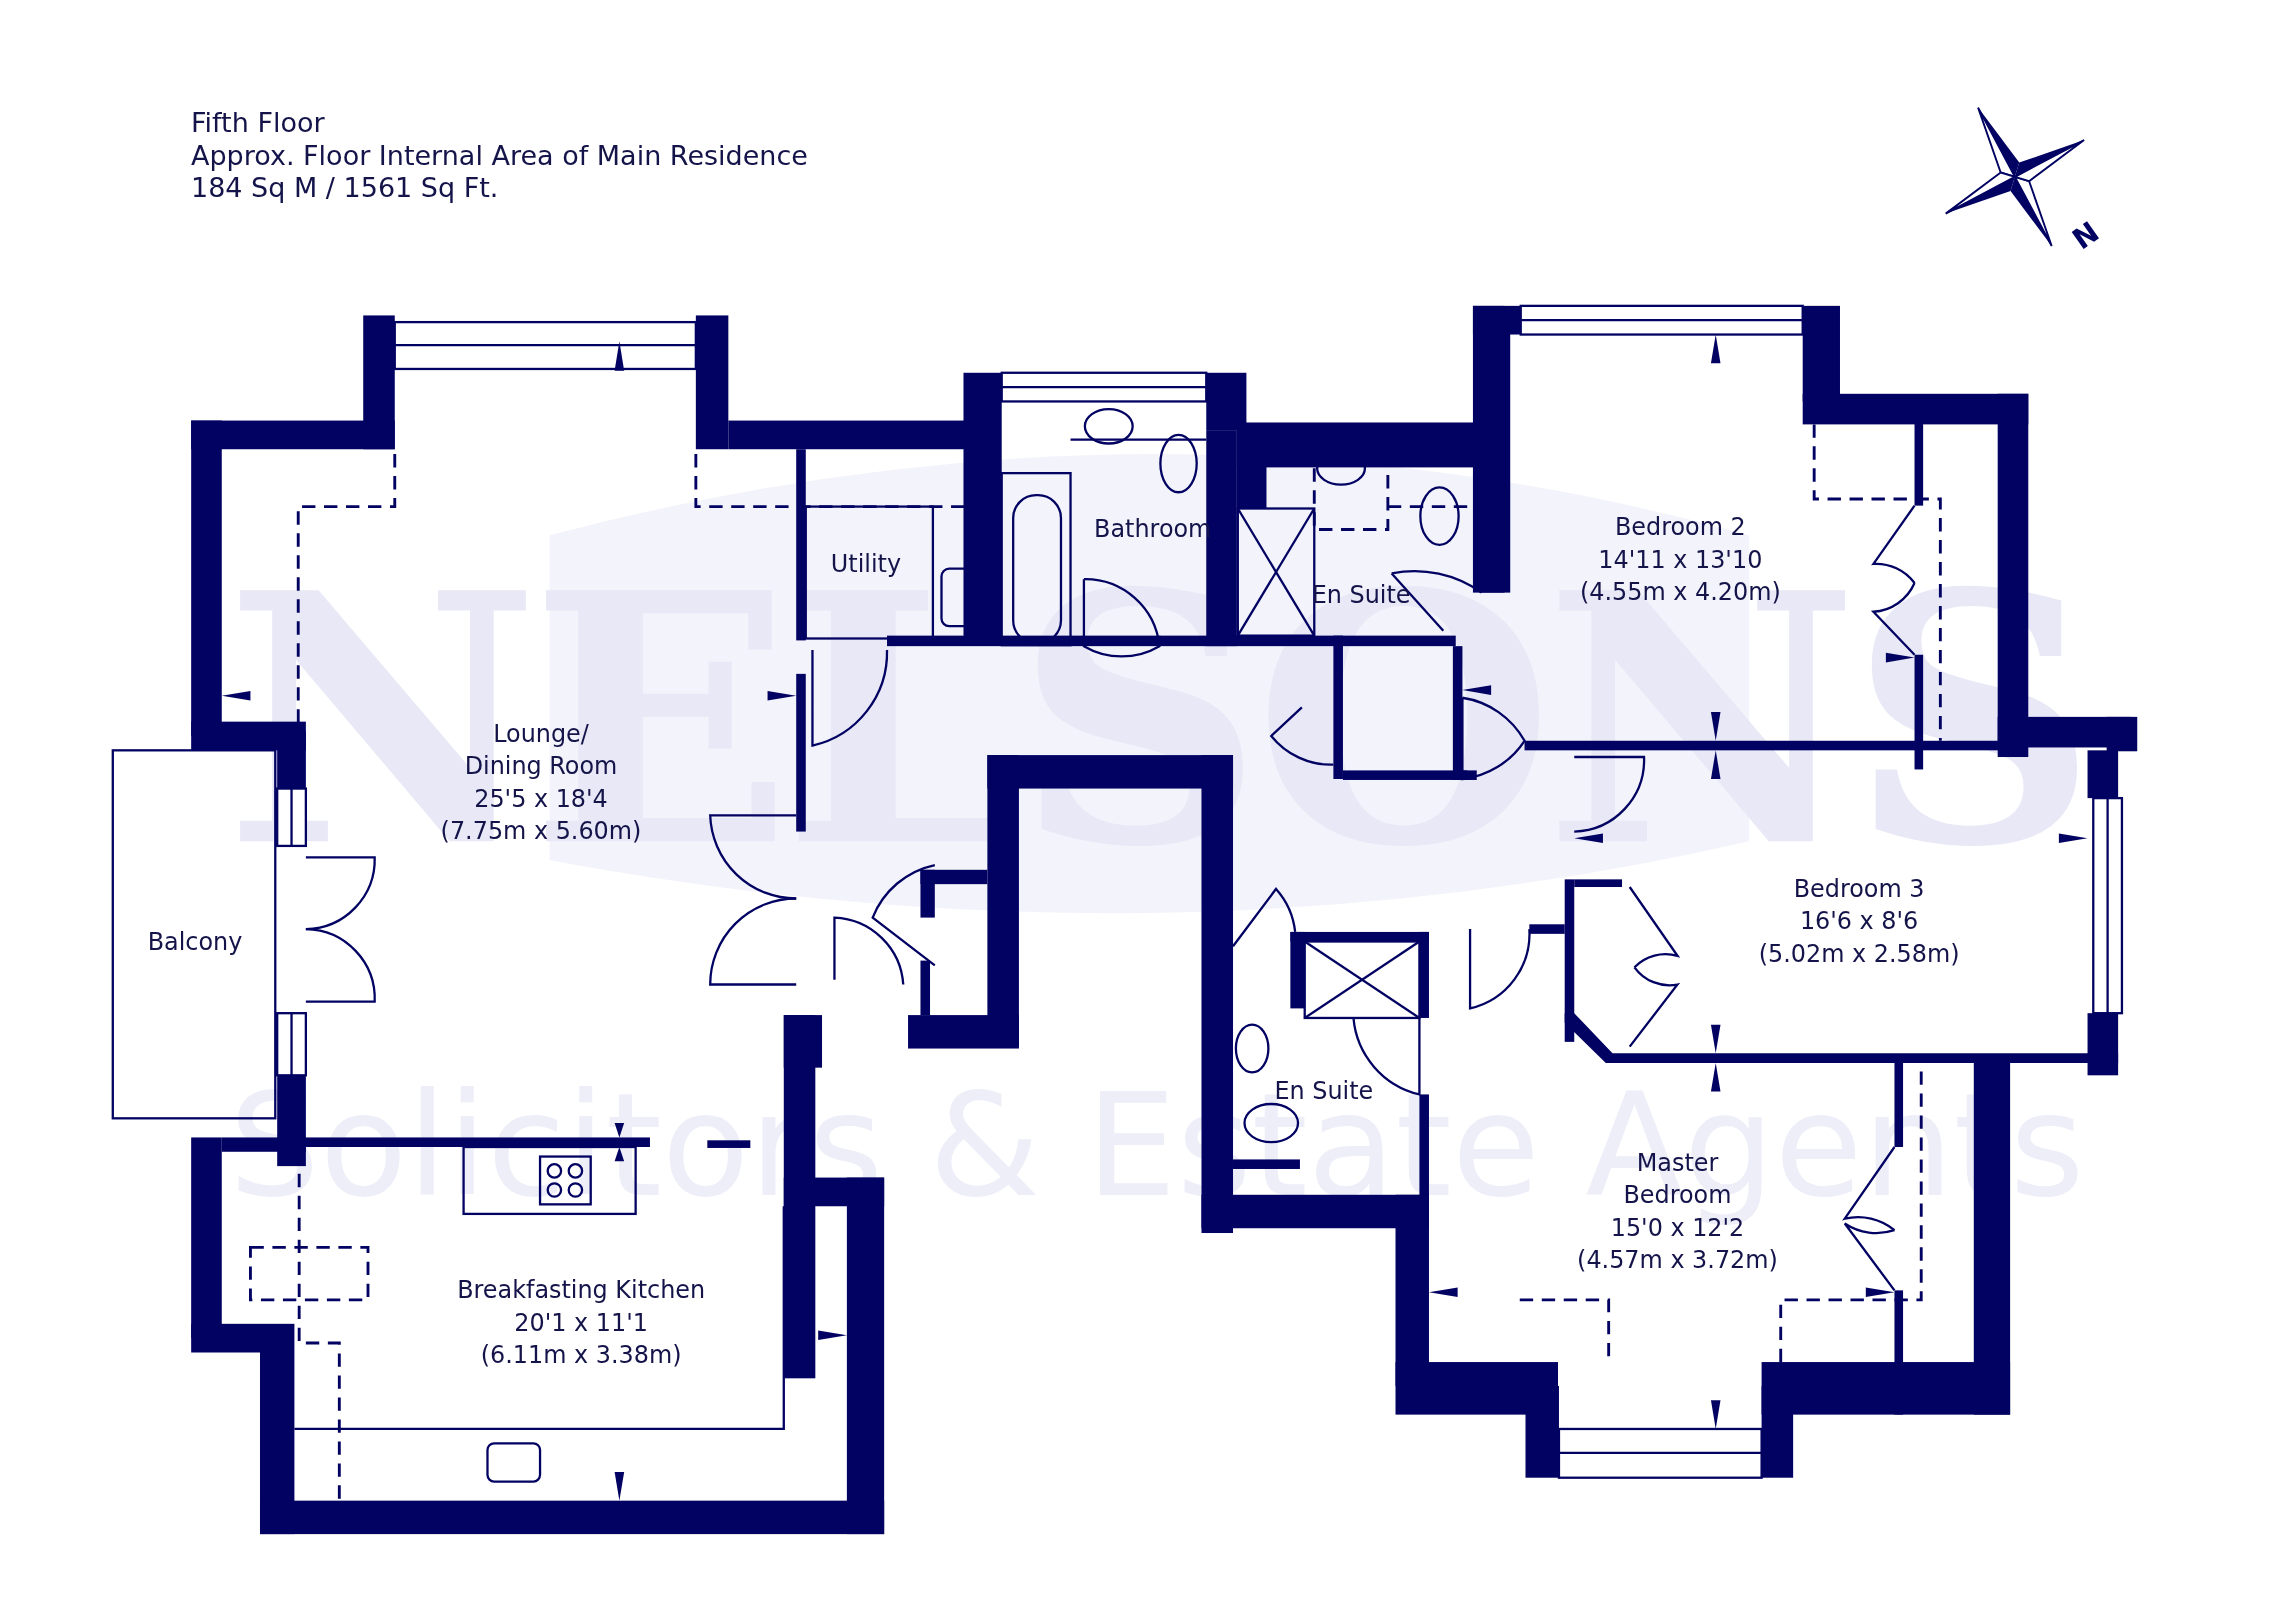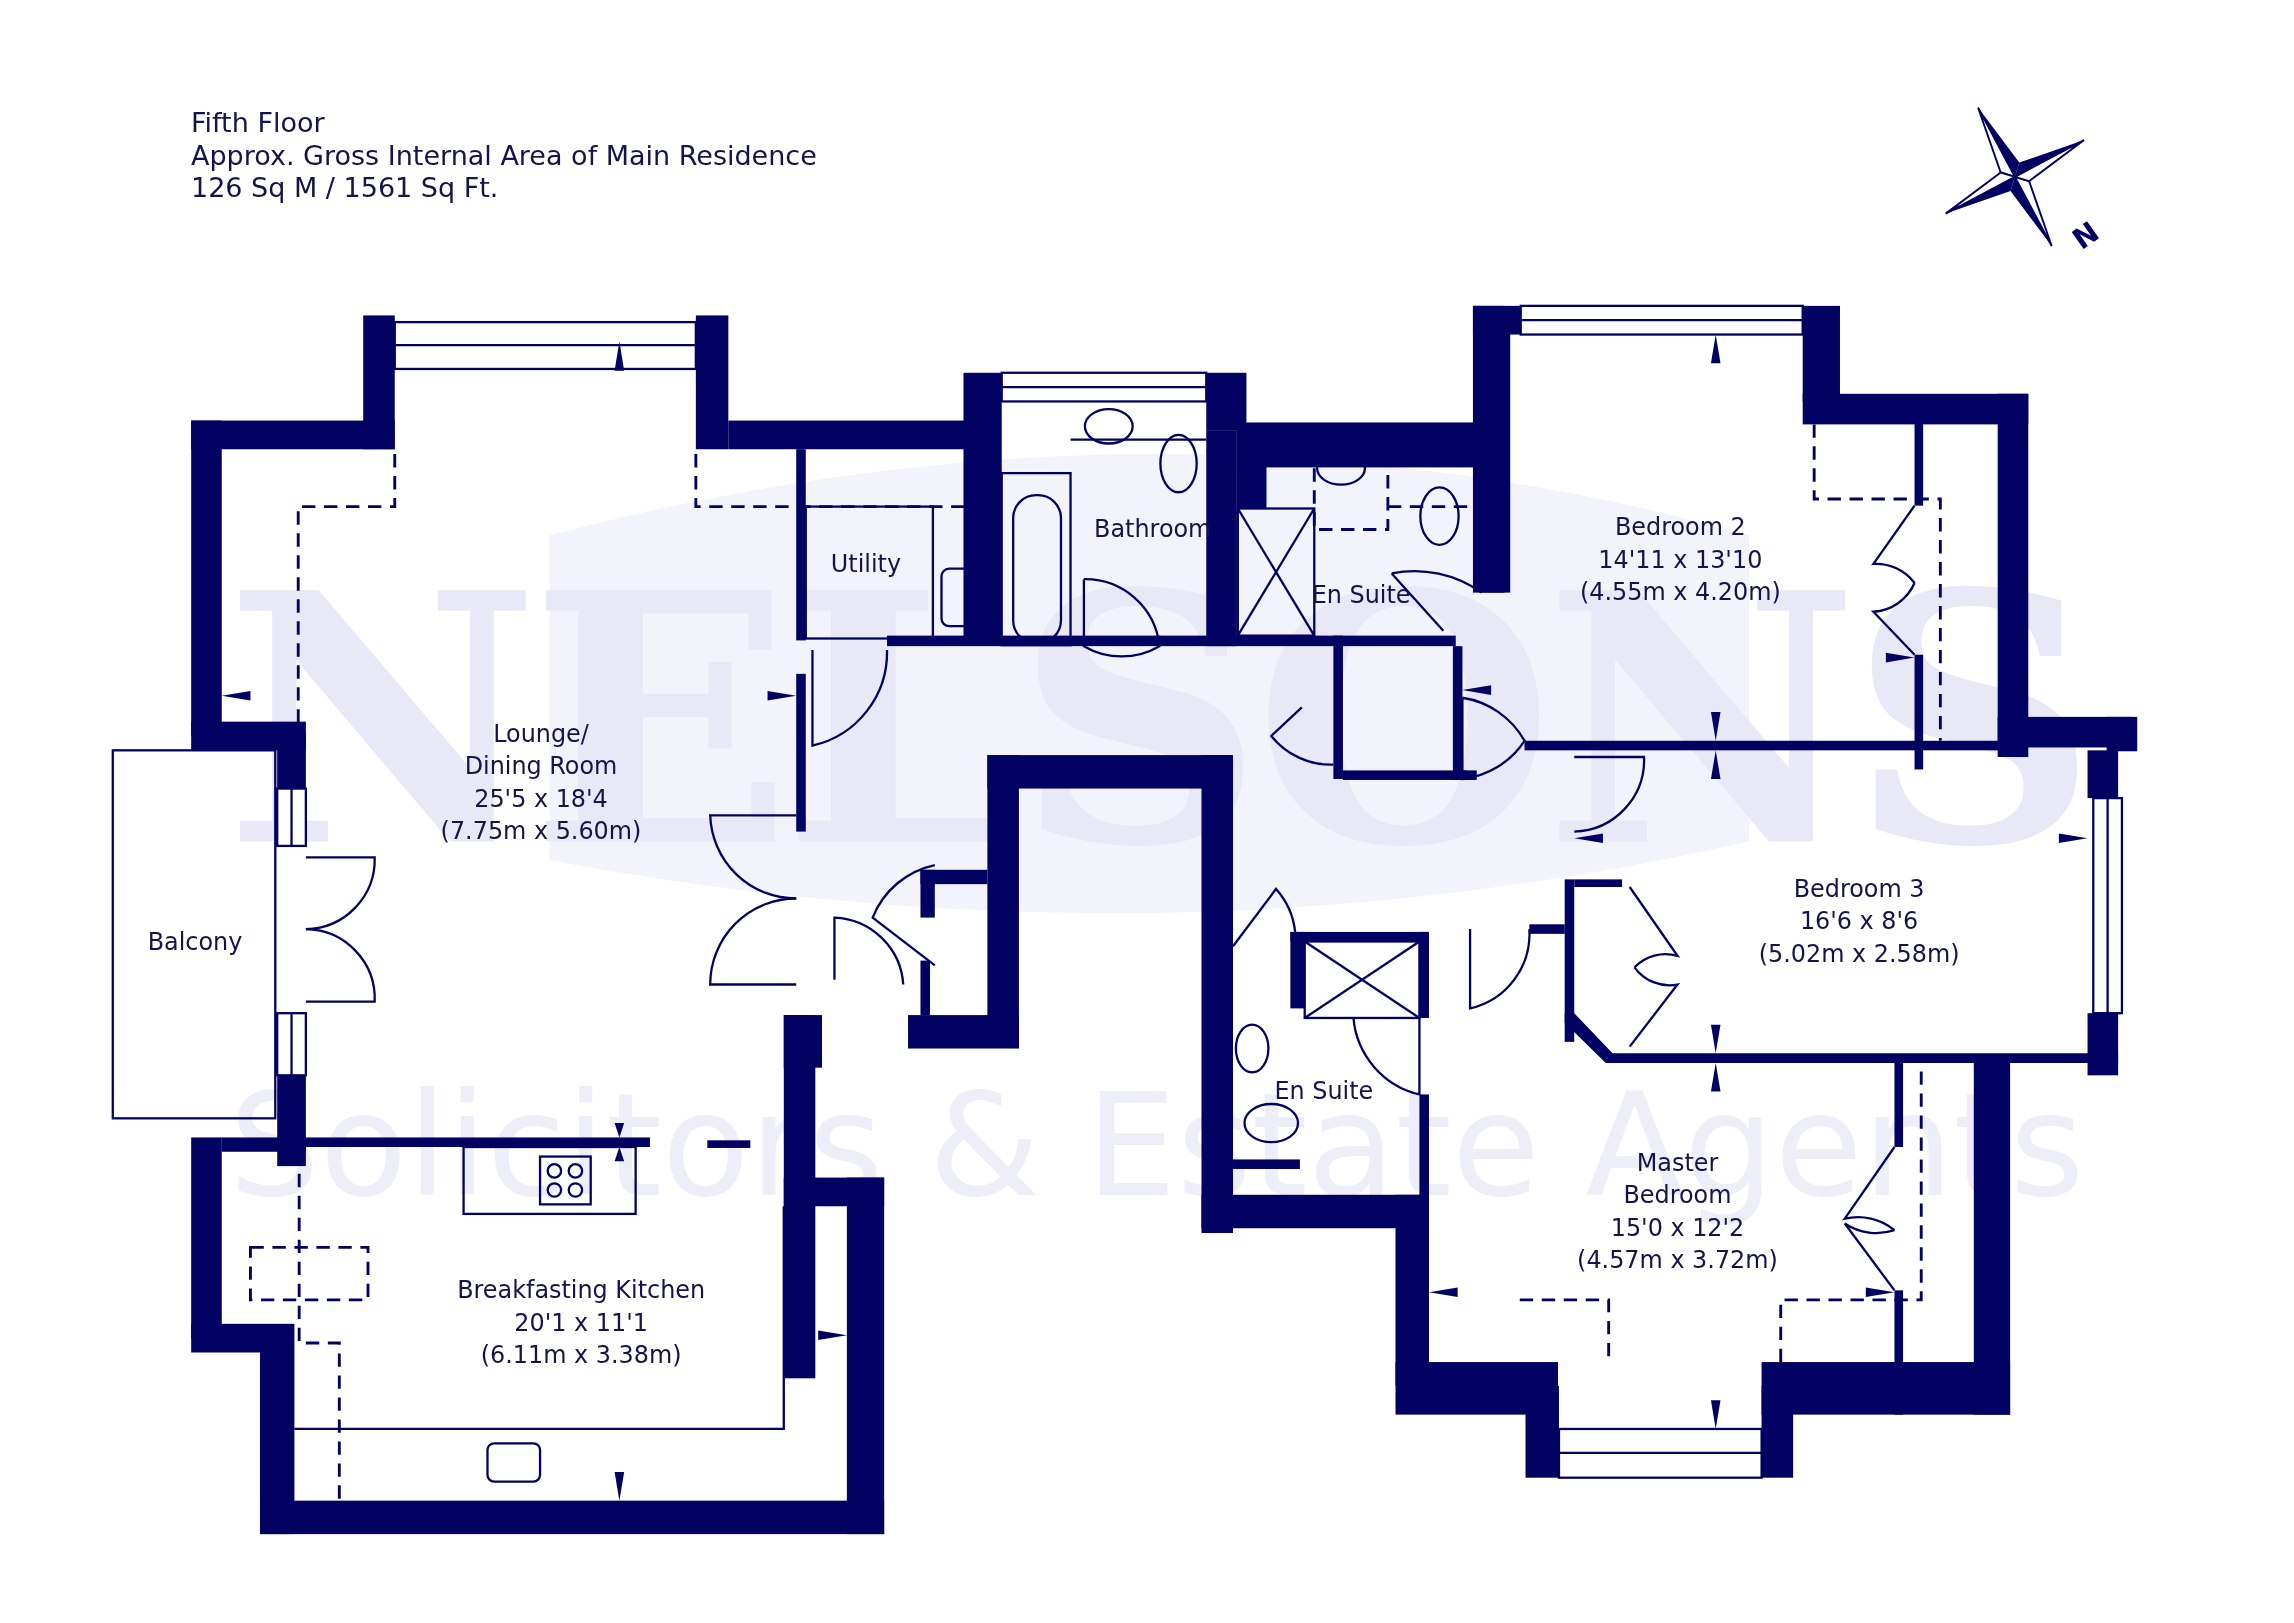"Approx. Gross Internal Area of" div { text: Gross -> Floor }
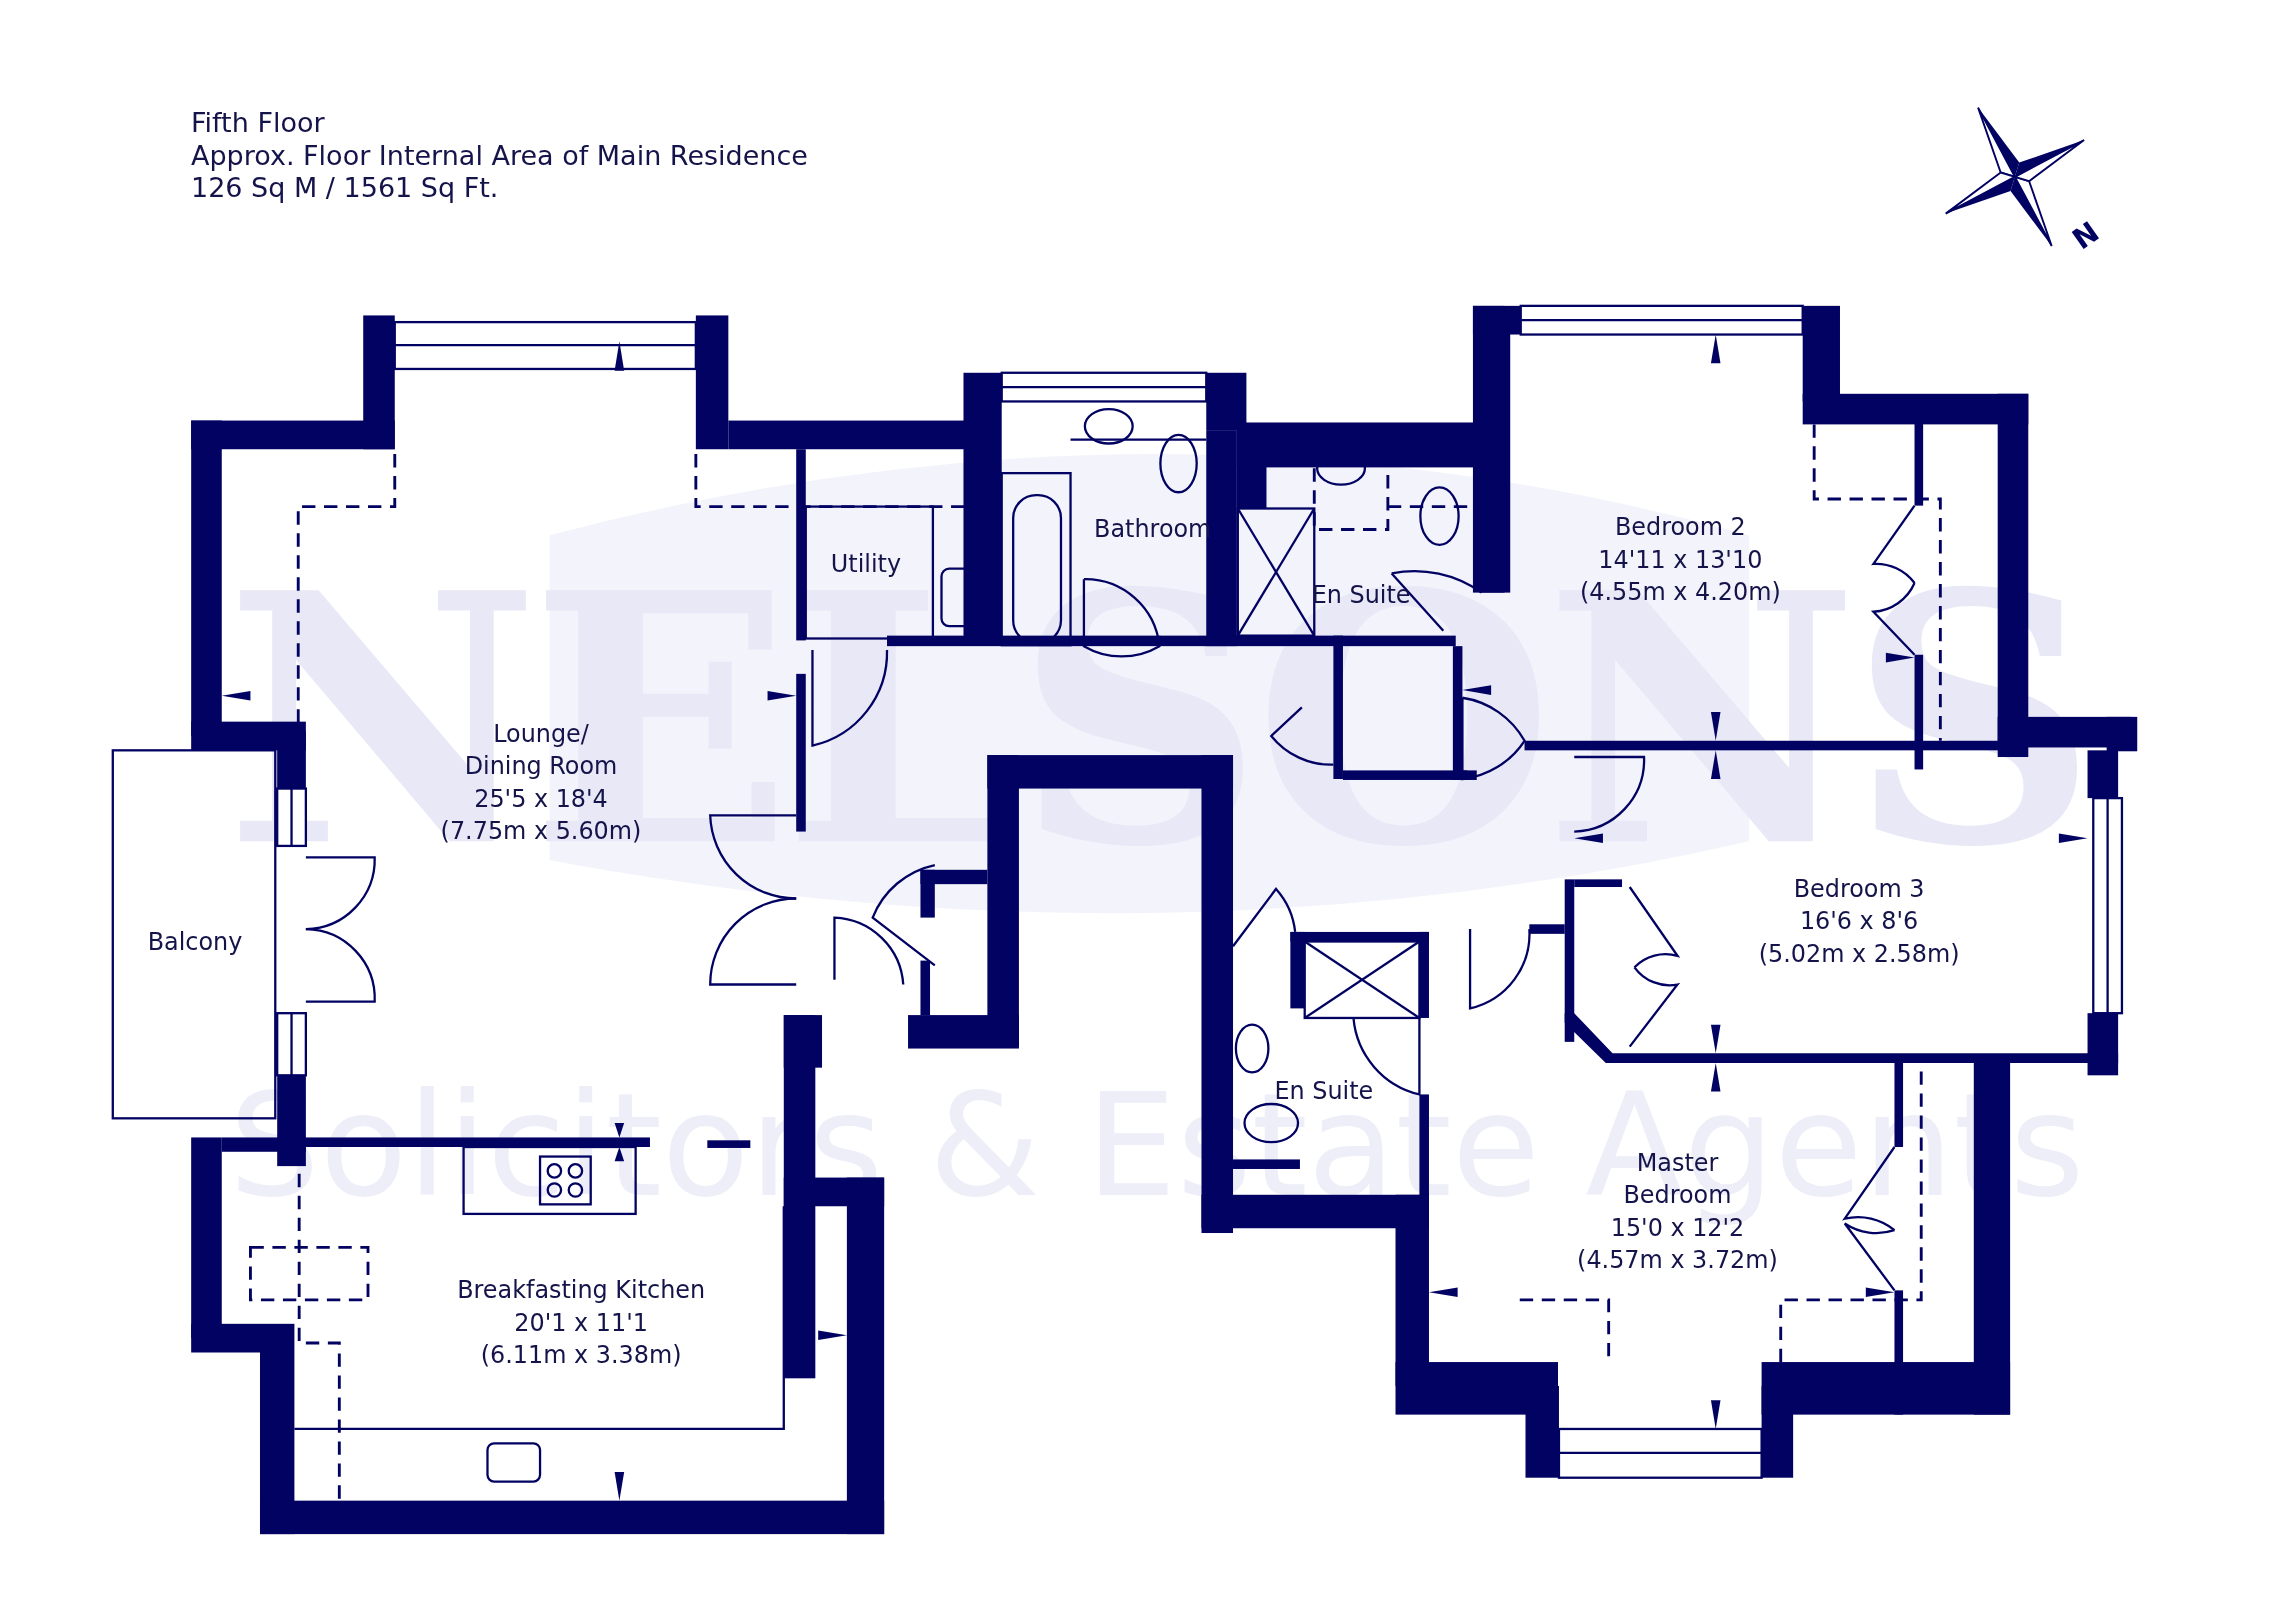"126 Sq M / 1561" div { text: 126 -> 184 }
